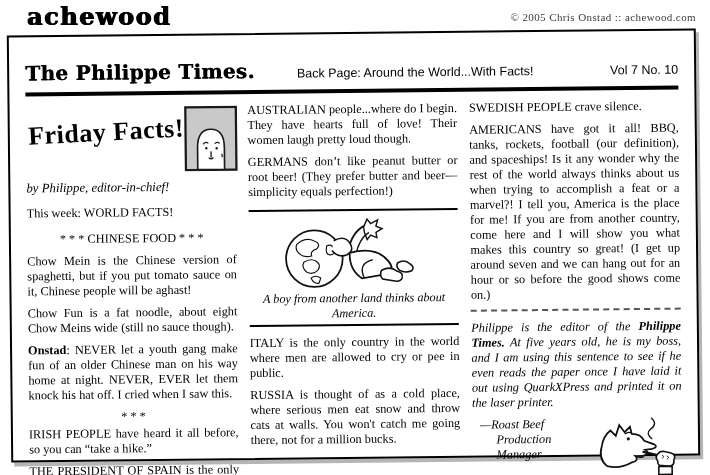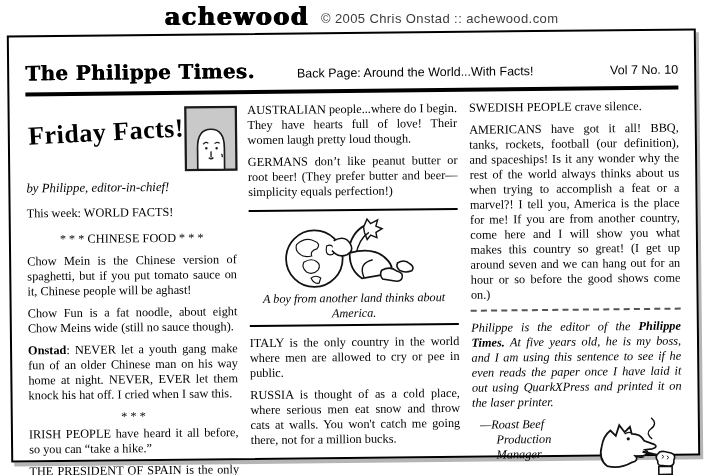"achewood" .topbar { justify-content: center -> space-between }
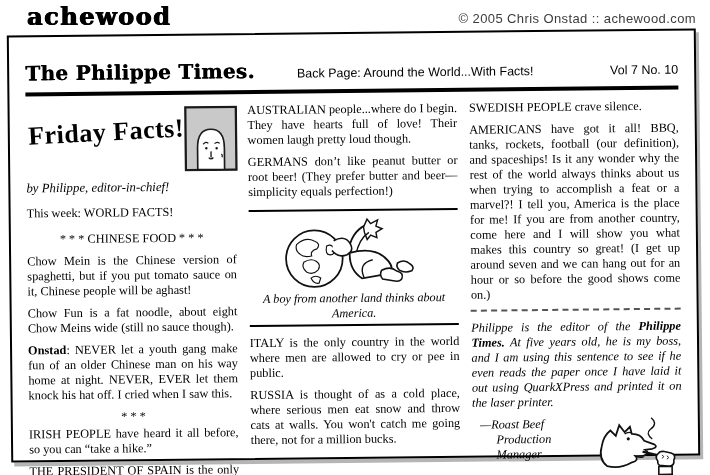"© 2005 Chris Onstad ::" .copyright { font-family: Liberation Sans, sans-serif -> Liberation Serif, serif; font-size: 13px -> 11px }
